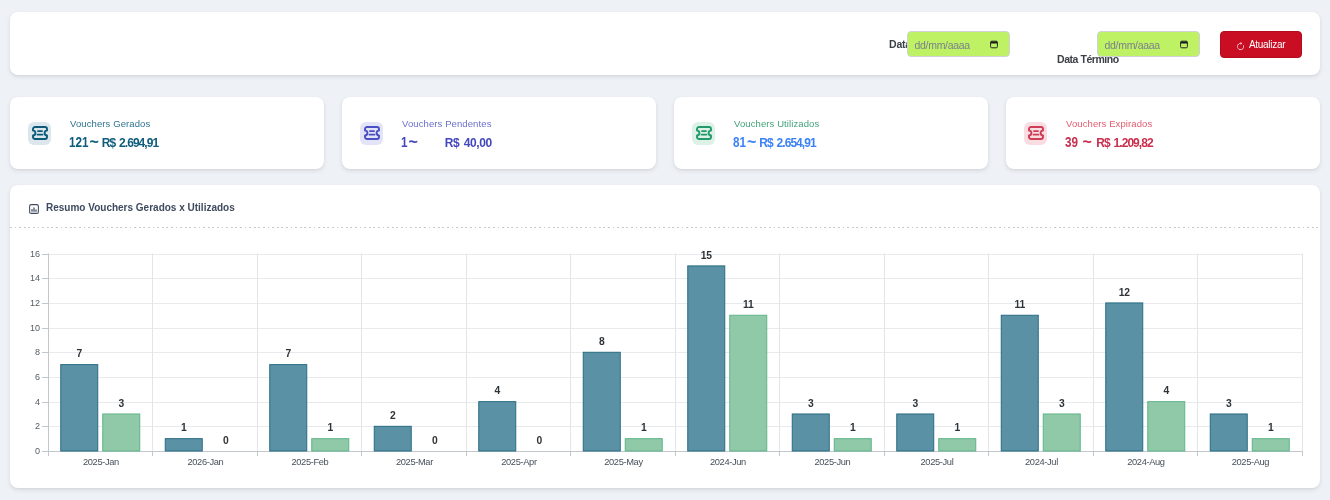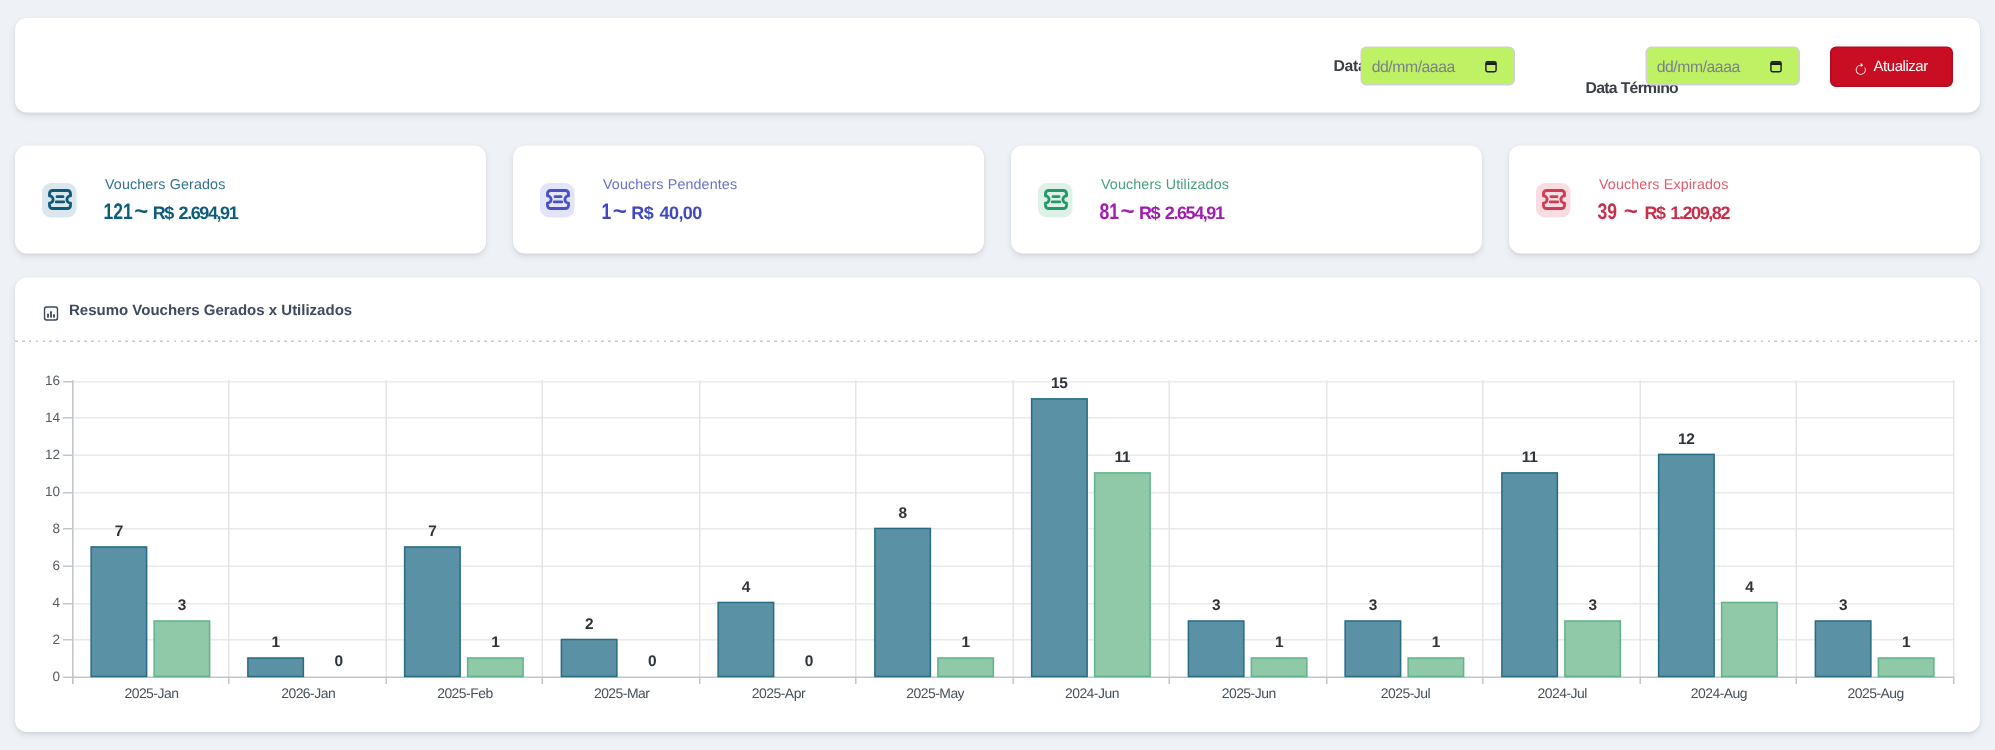"R$ 40,00" span.cur { margin-left: none -> 24px }
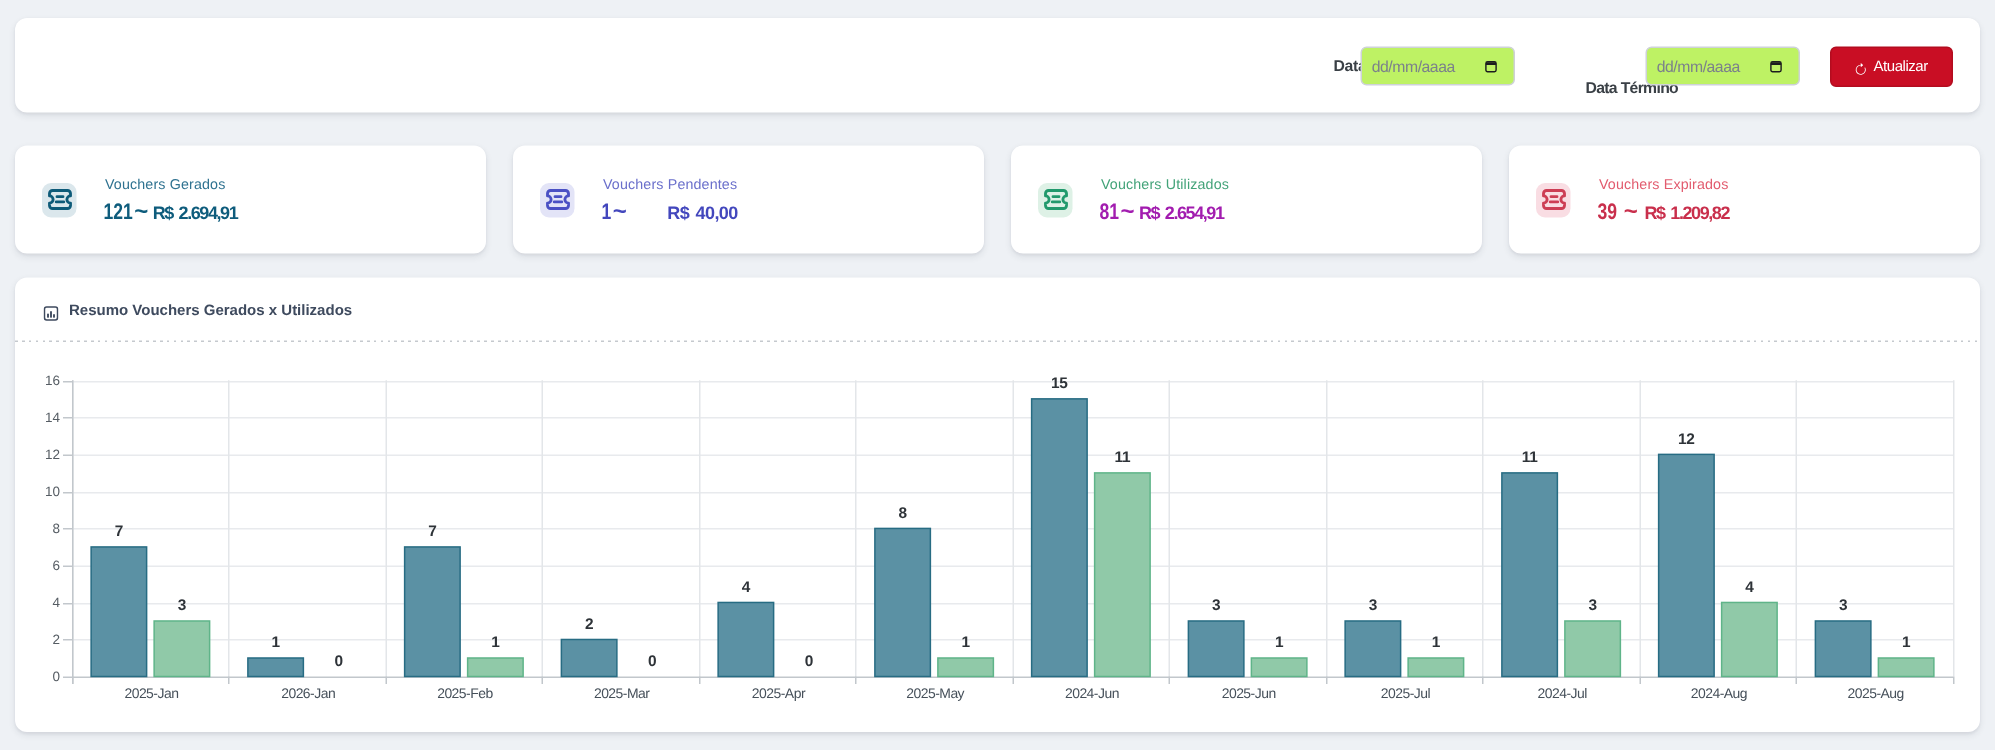"81~ R$ 2.654,91" div.sval { color: #a21caf -> #3b82f6 }
